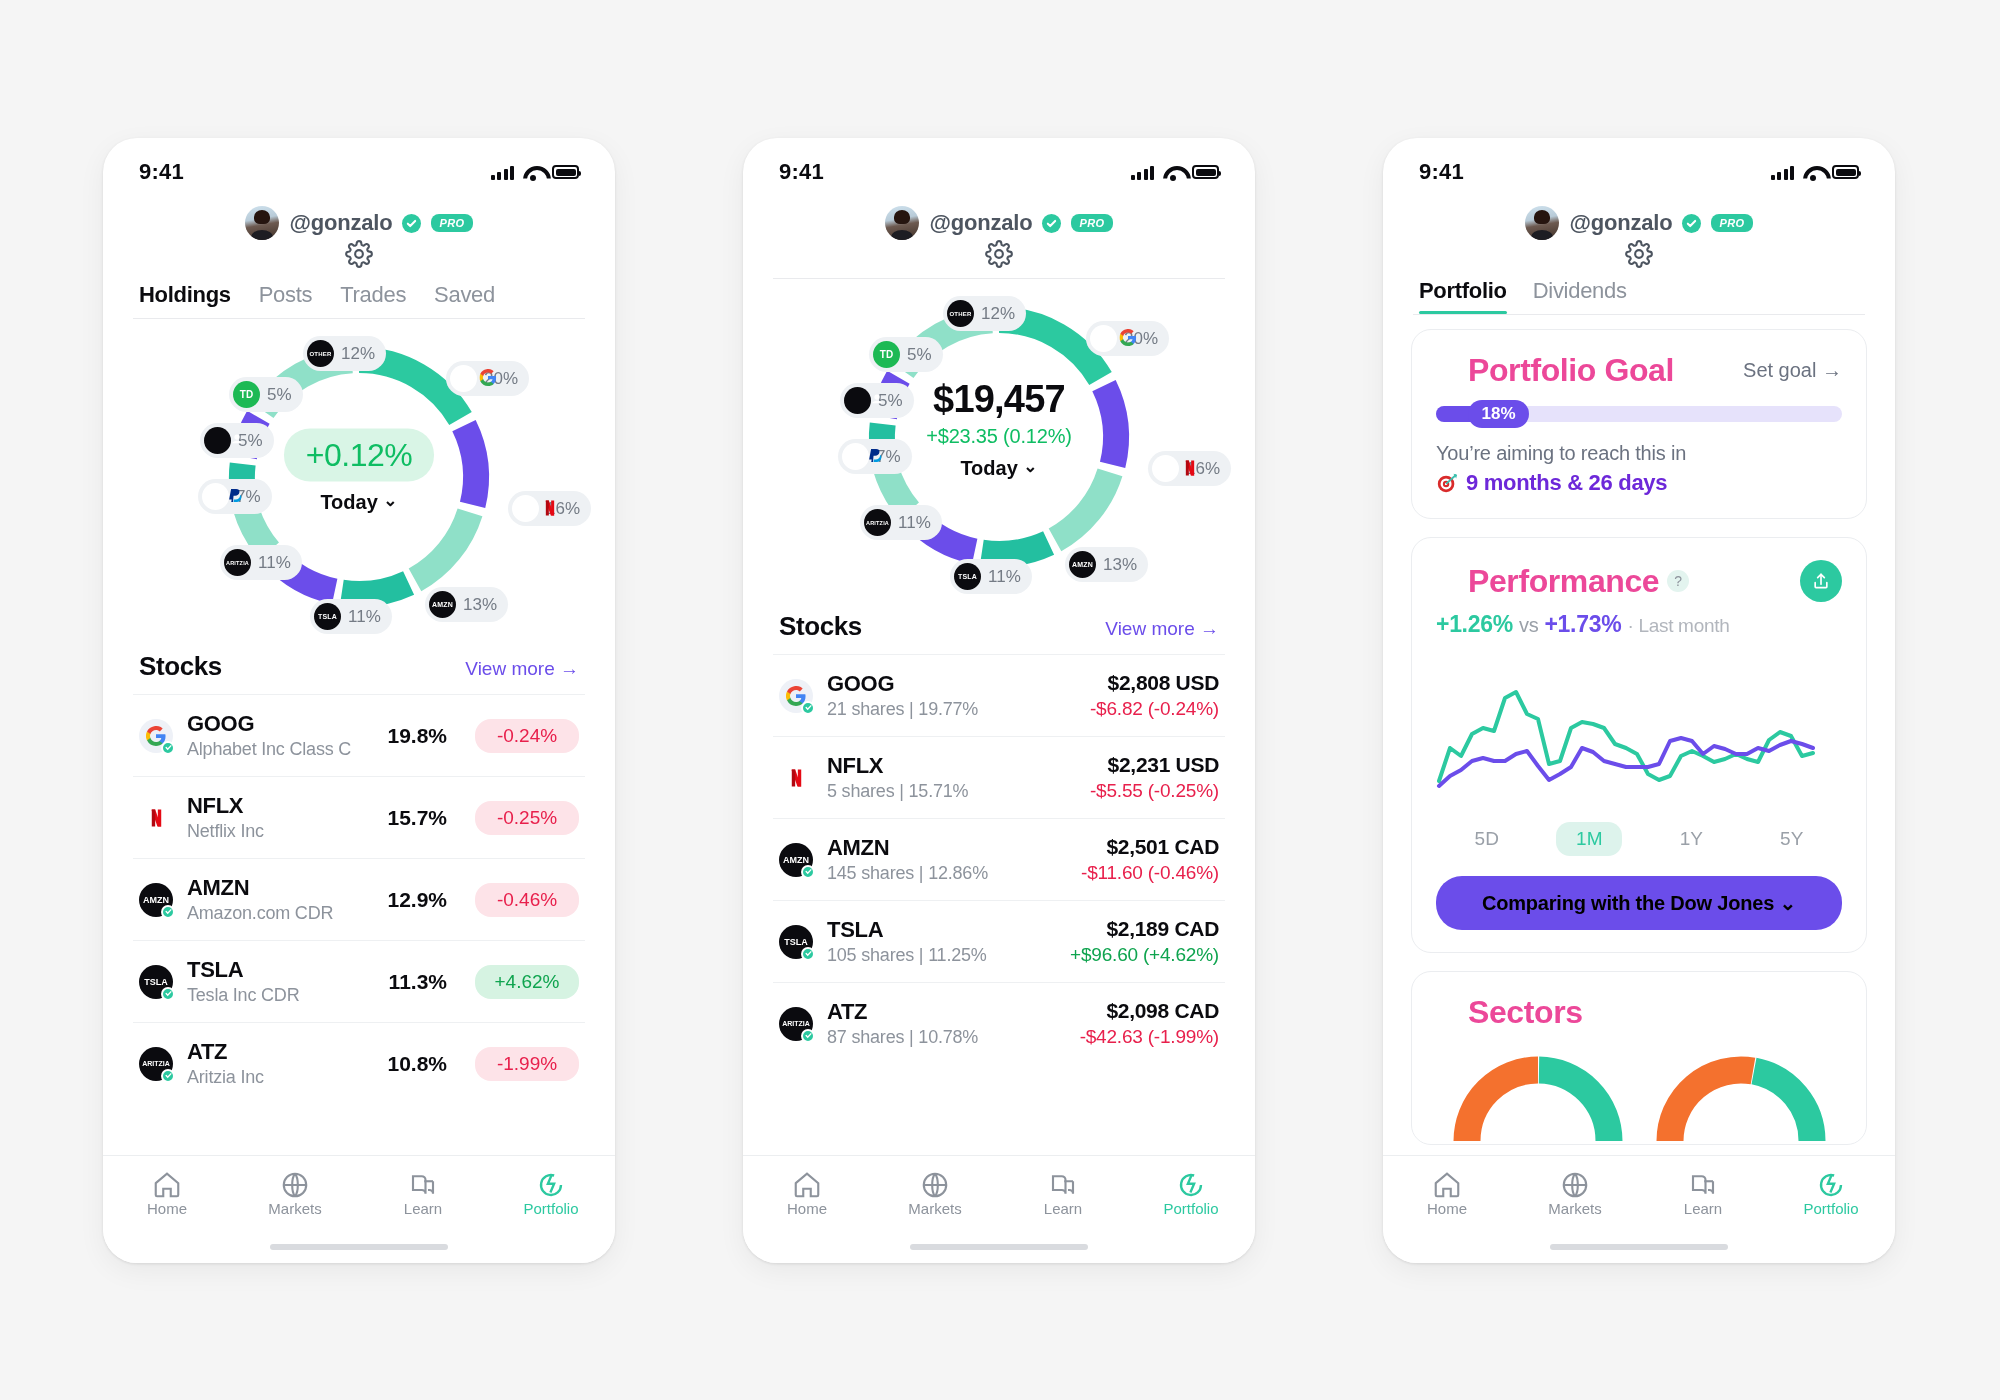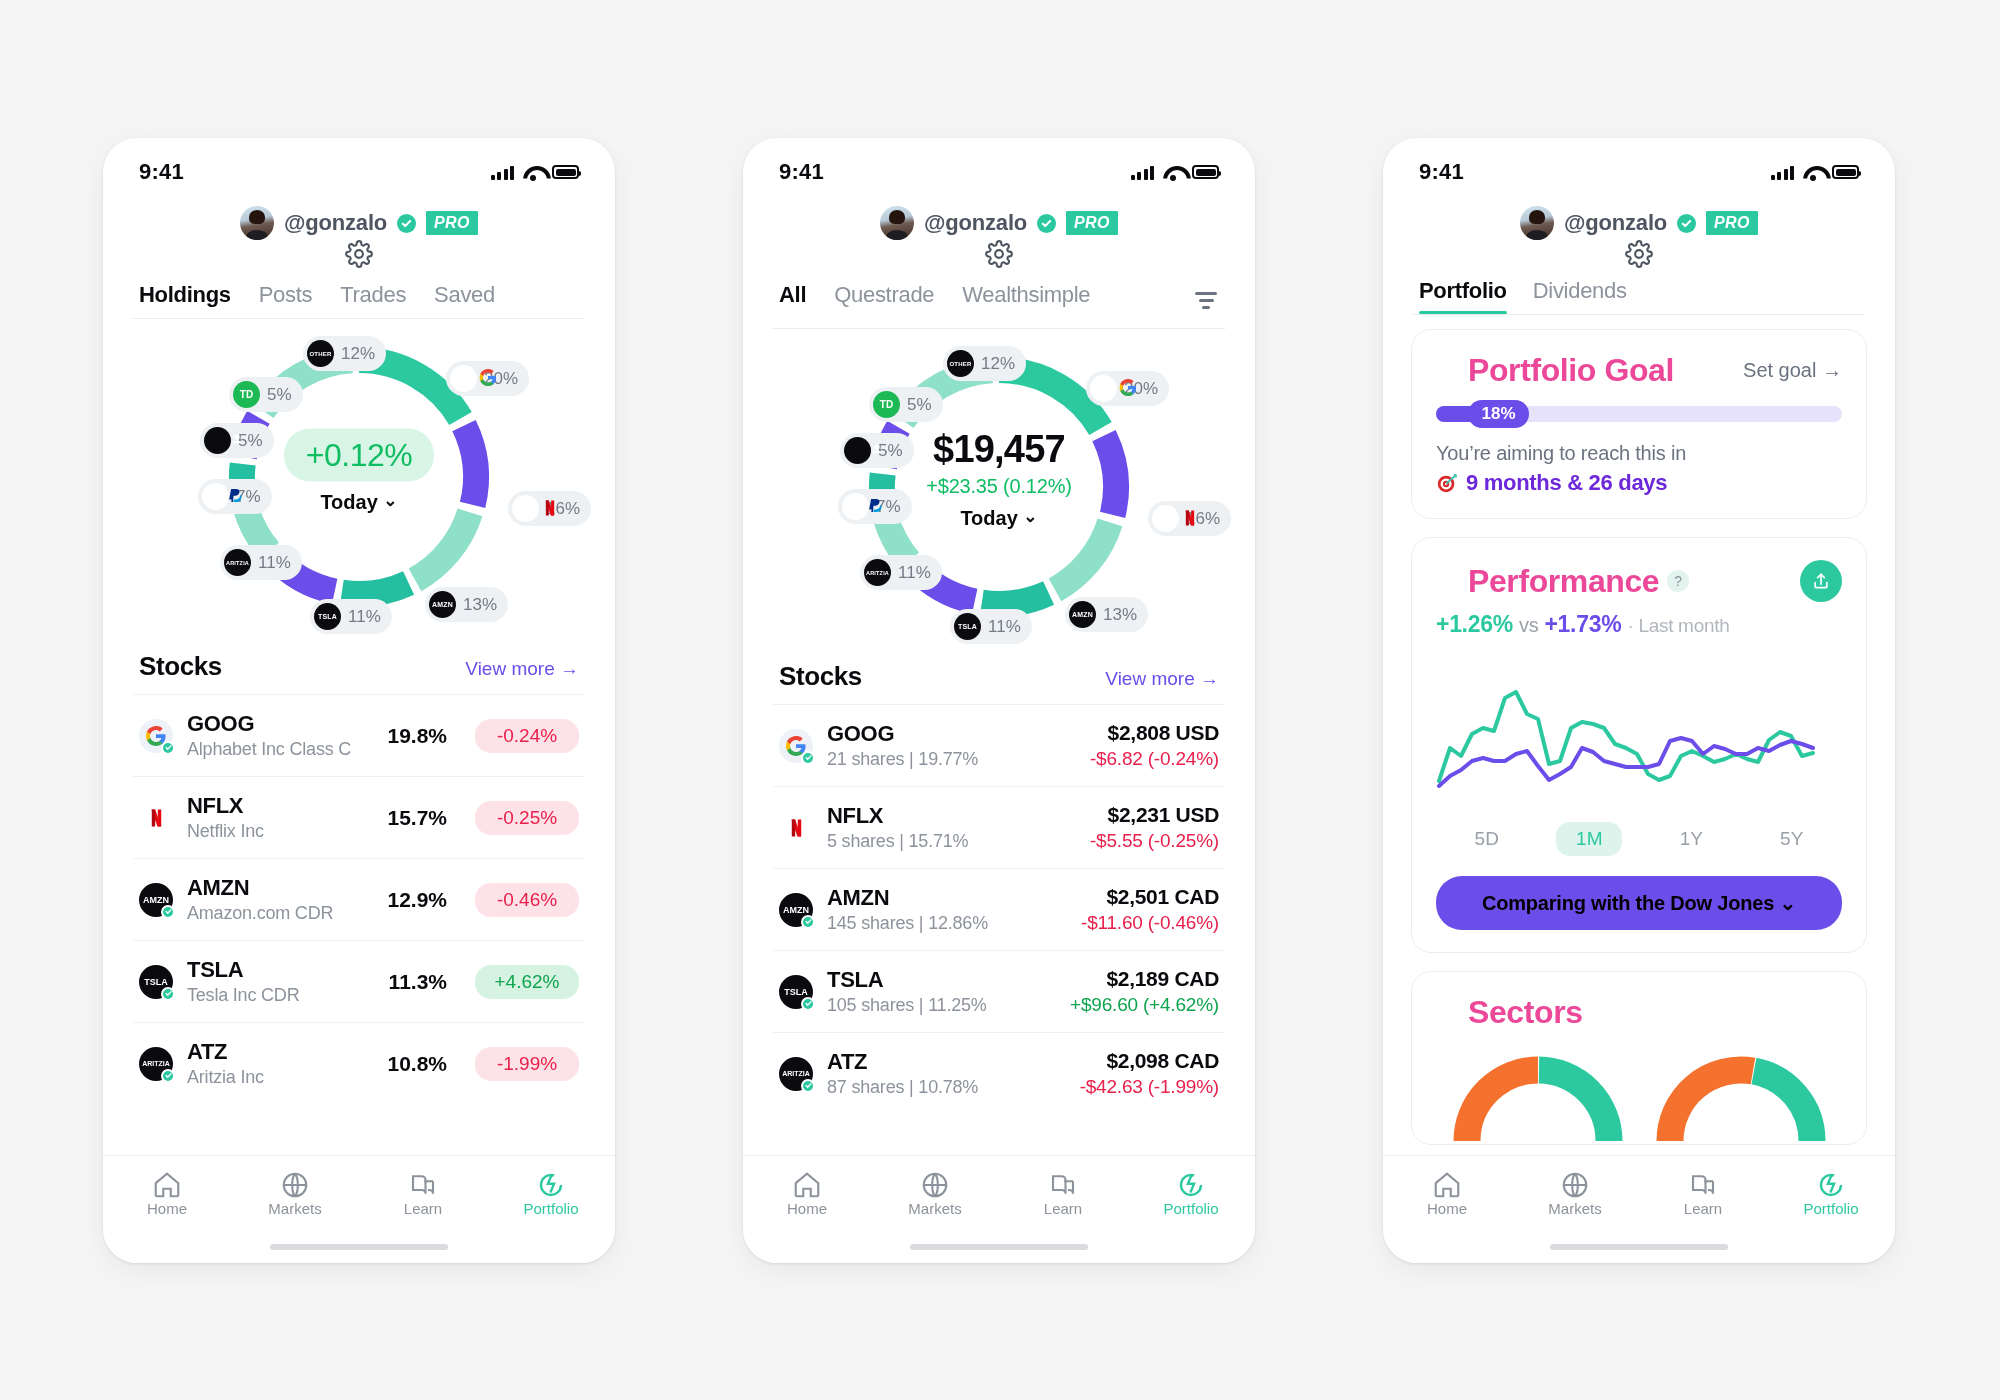"PRO" .pro { border-radius: 1px -> 8px; font-size: 16px -> 11px }
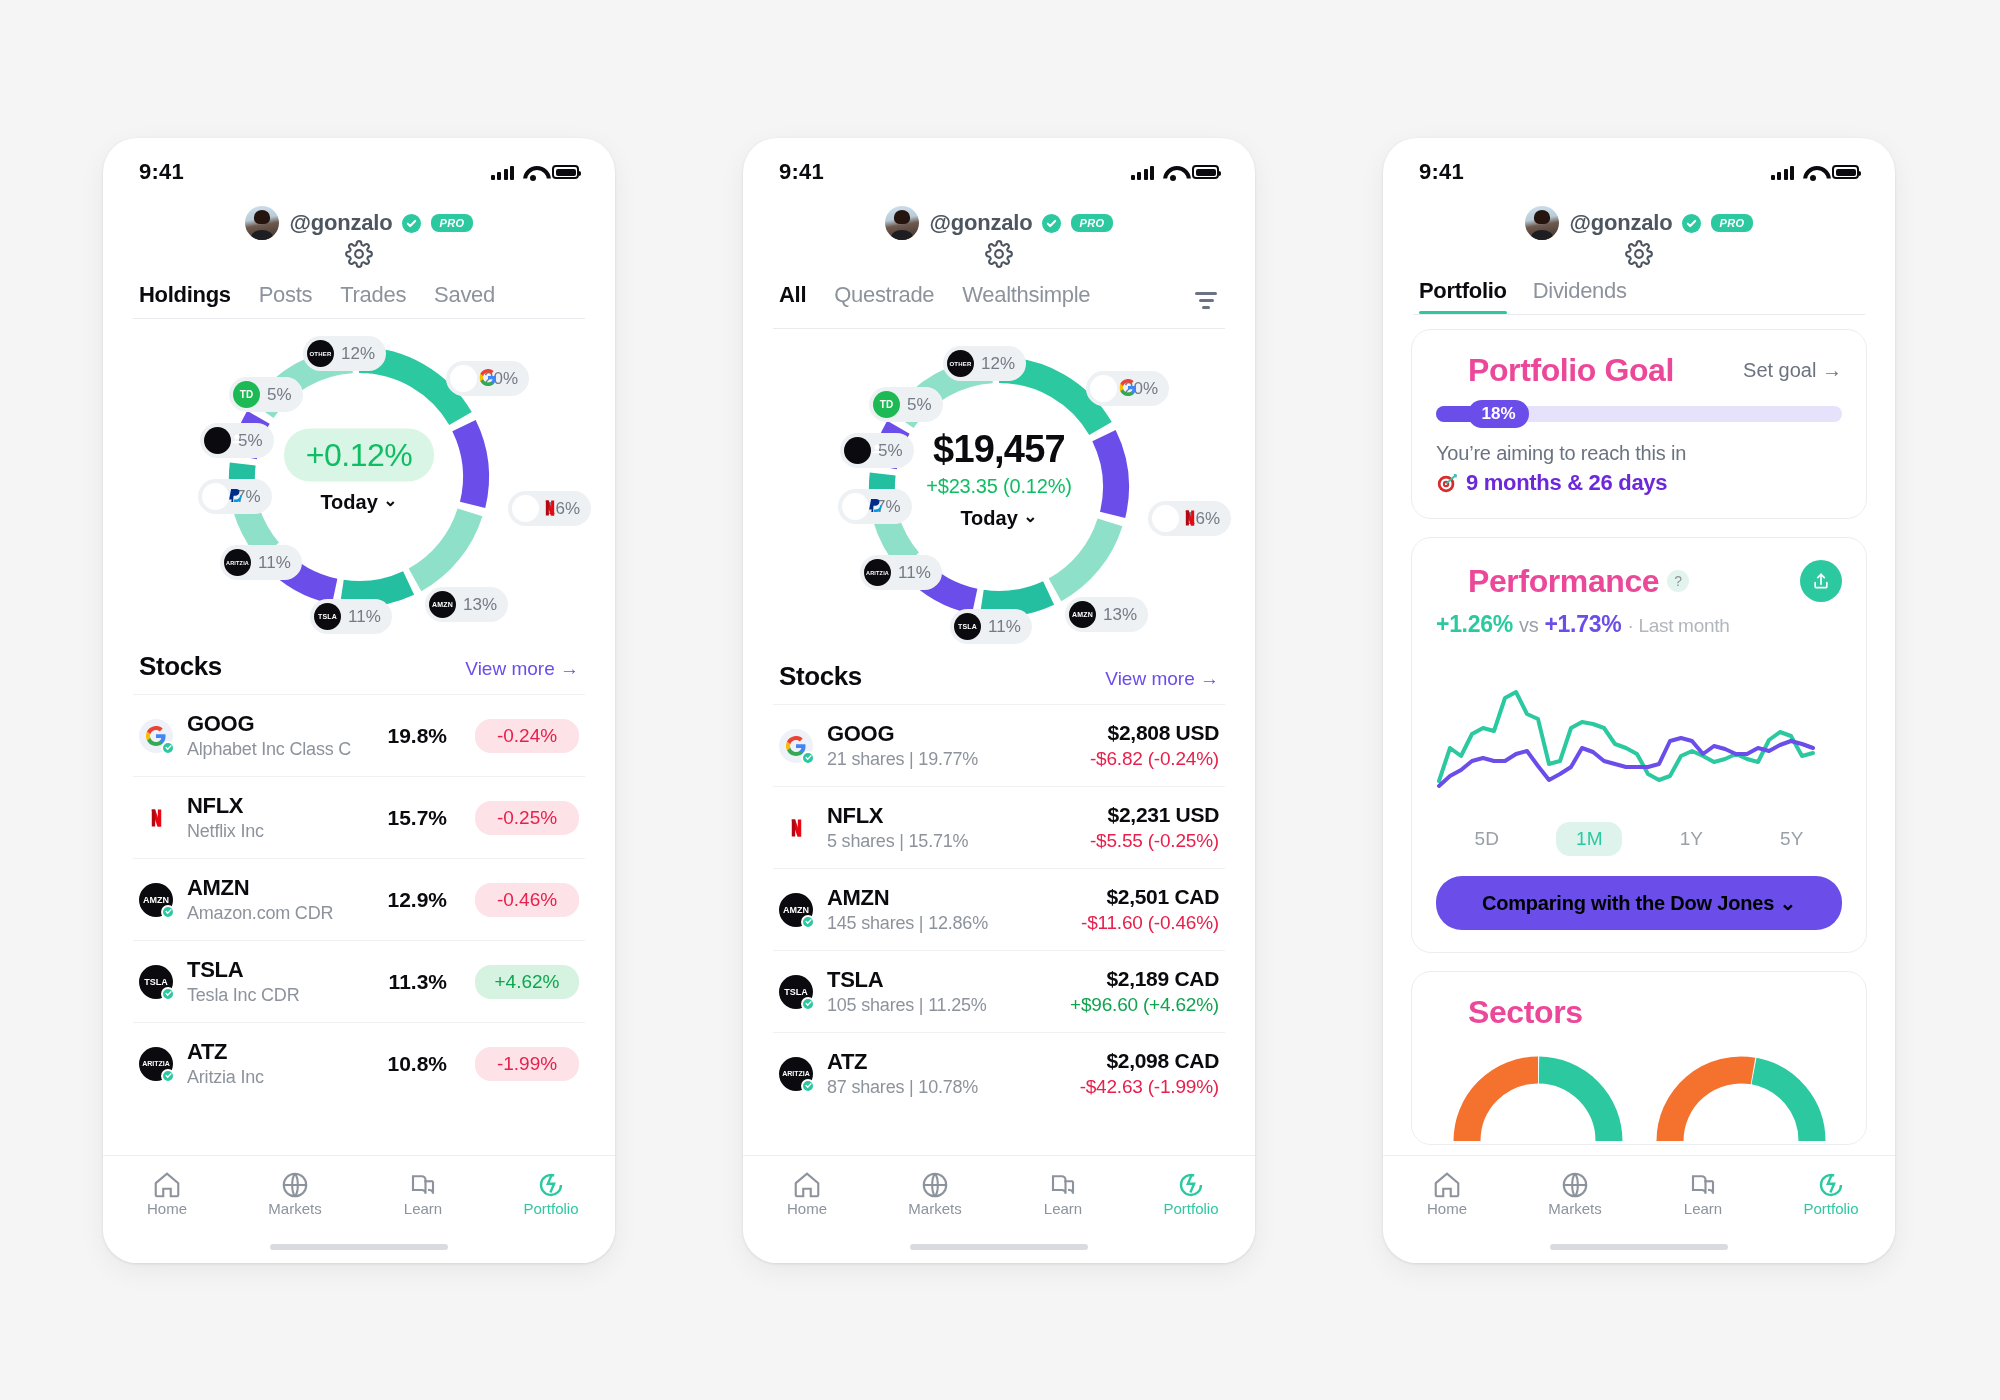"All" div.tabs-row-filter { html: <div> <div> <div>All</div> <div>Questrade</div> <div>Wealthsimple</div> </div> <div> <span></span> <span></span> <span></span> </div> </div> -> none }
